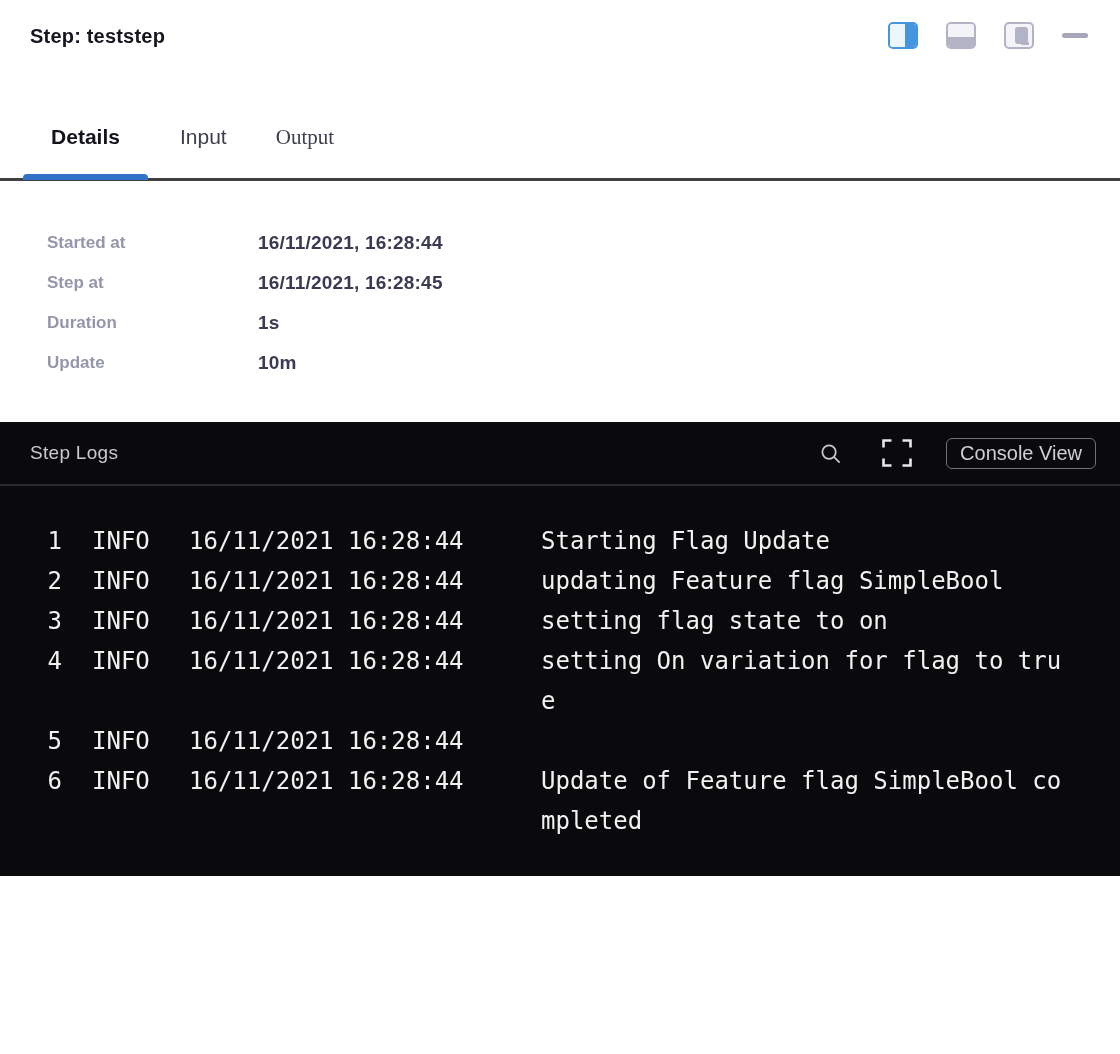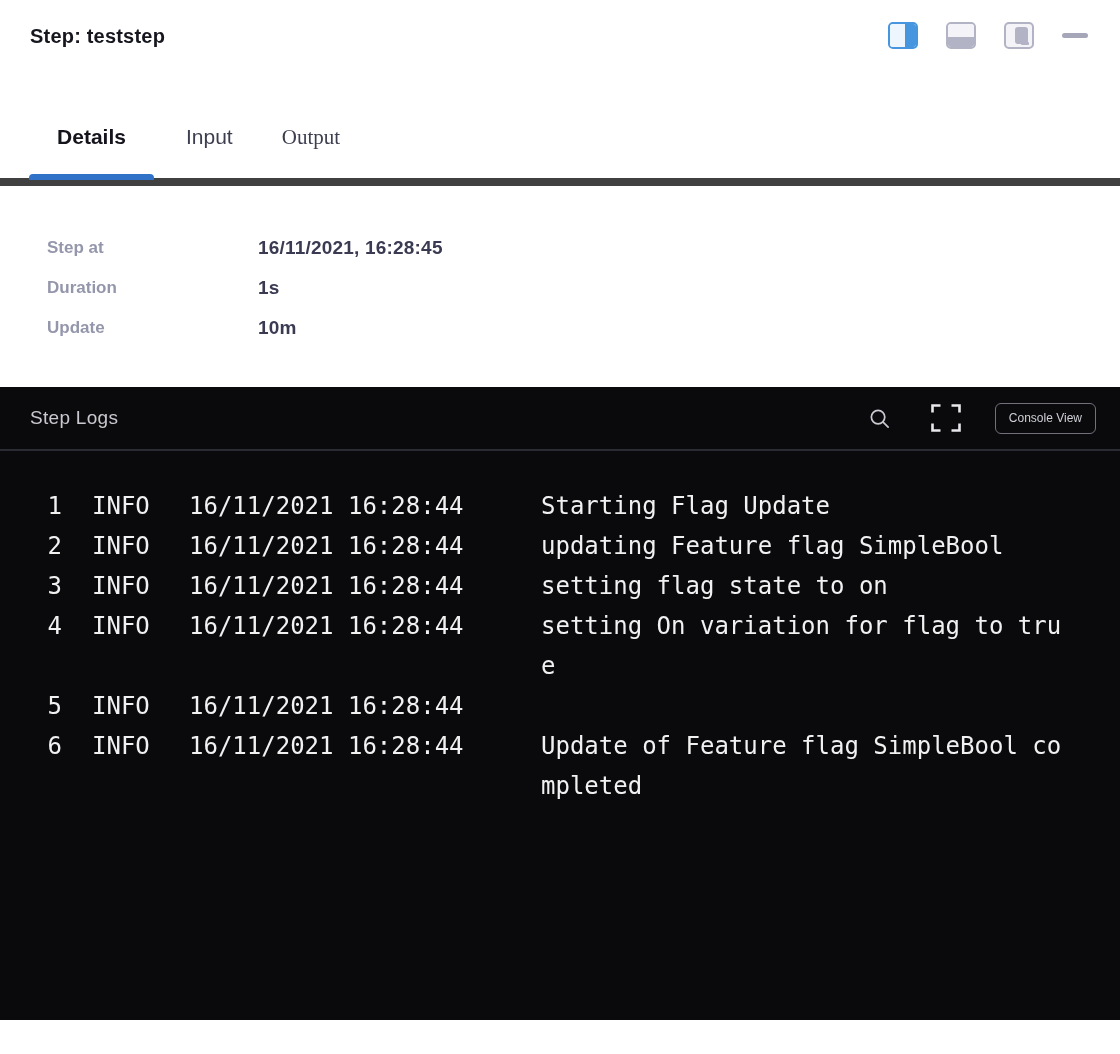"Details" .tabs { border-bottom: 8px solid #404040 -> 3px solid #404040; padding-left: 29px -> 23px }
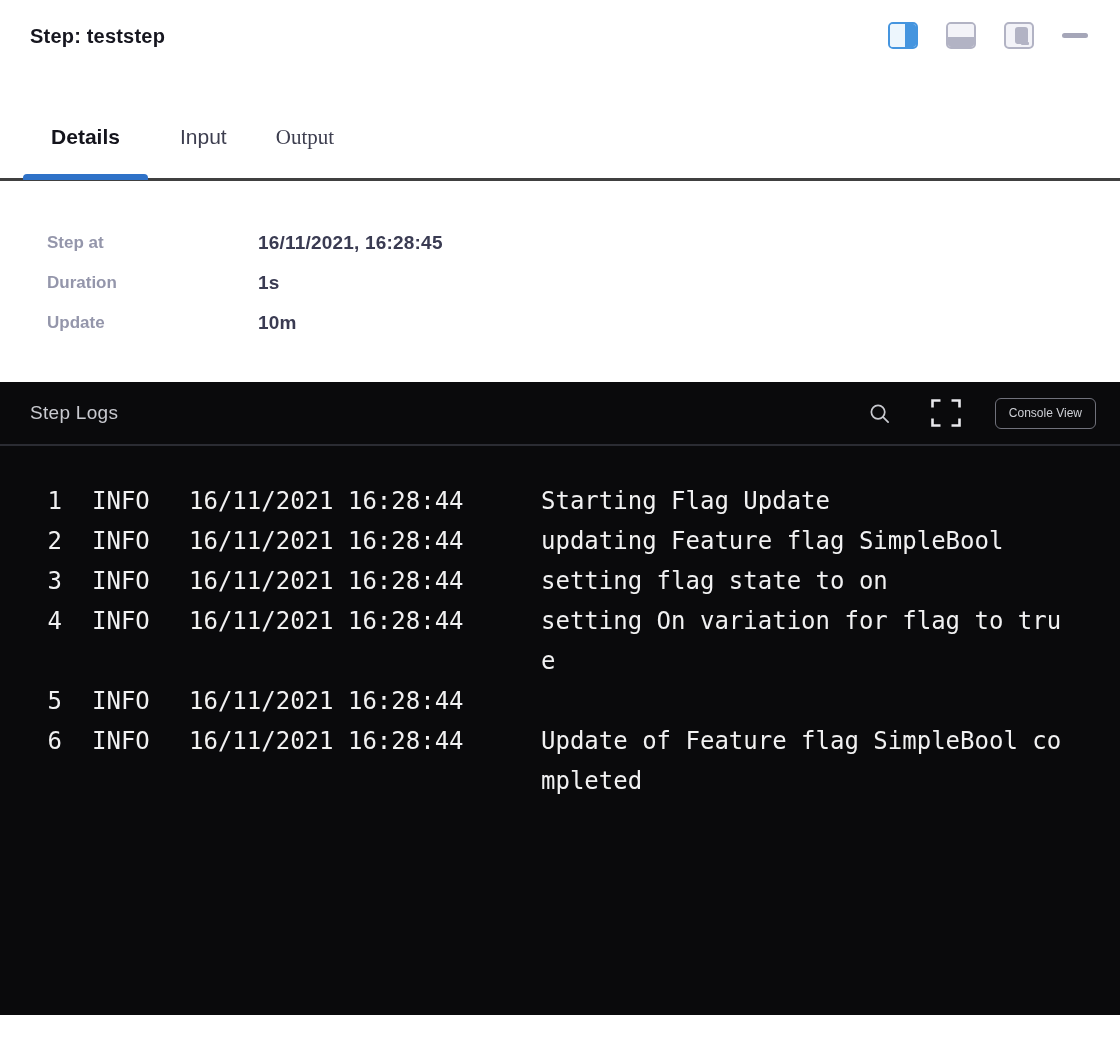"Started at" div.drow { html: none -> <div> <span>Started at</span> <span>16/11/2021, 16:28:44</span> </div> }
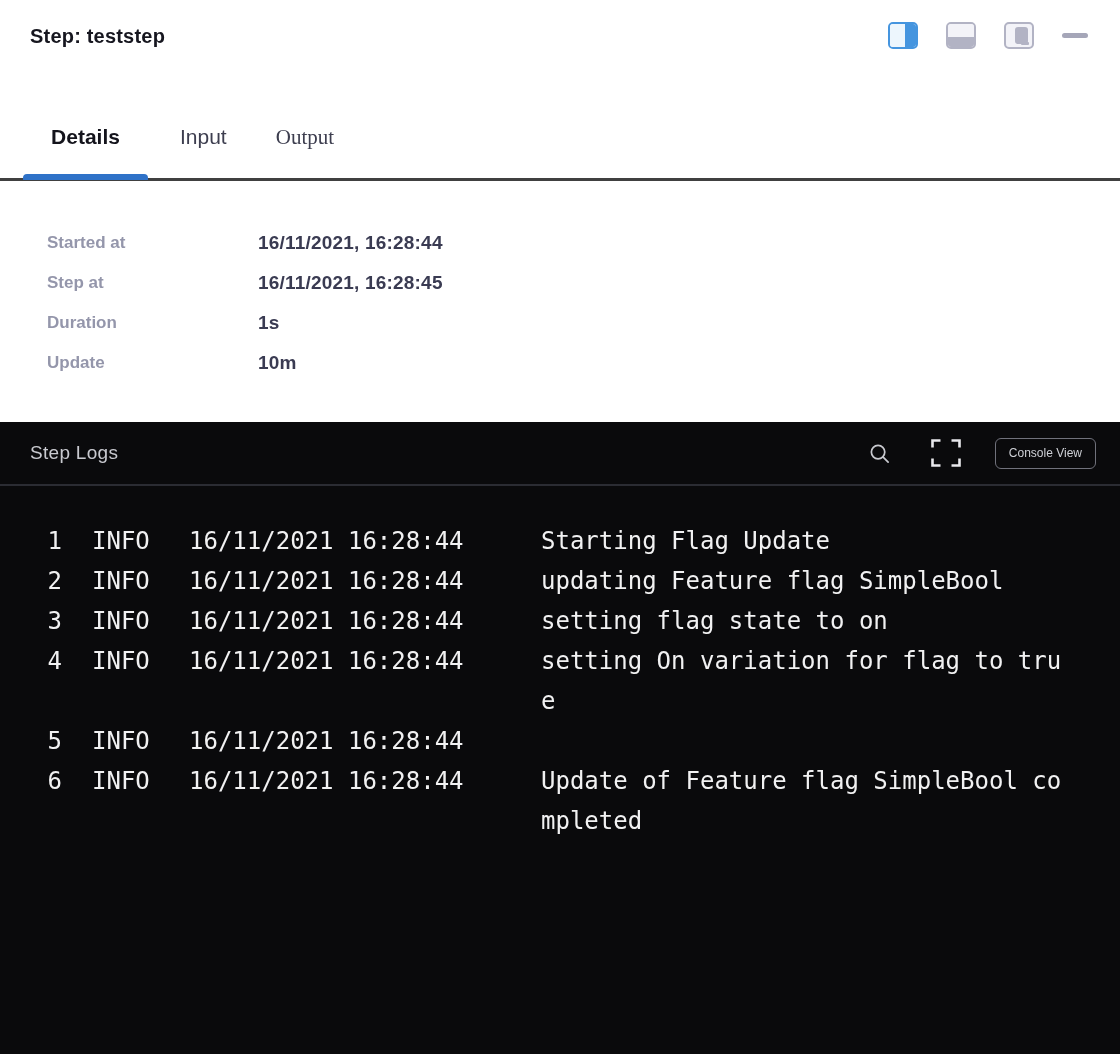"Step Logs" .logs { height: 633px -> 454px }
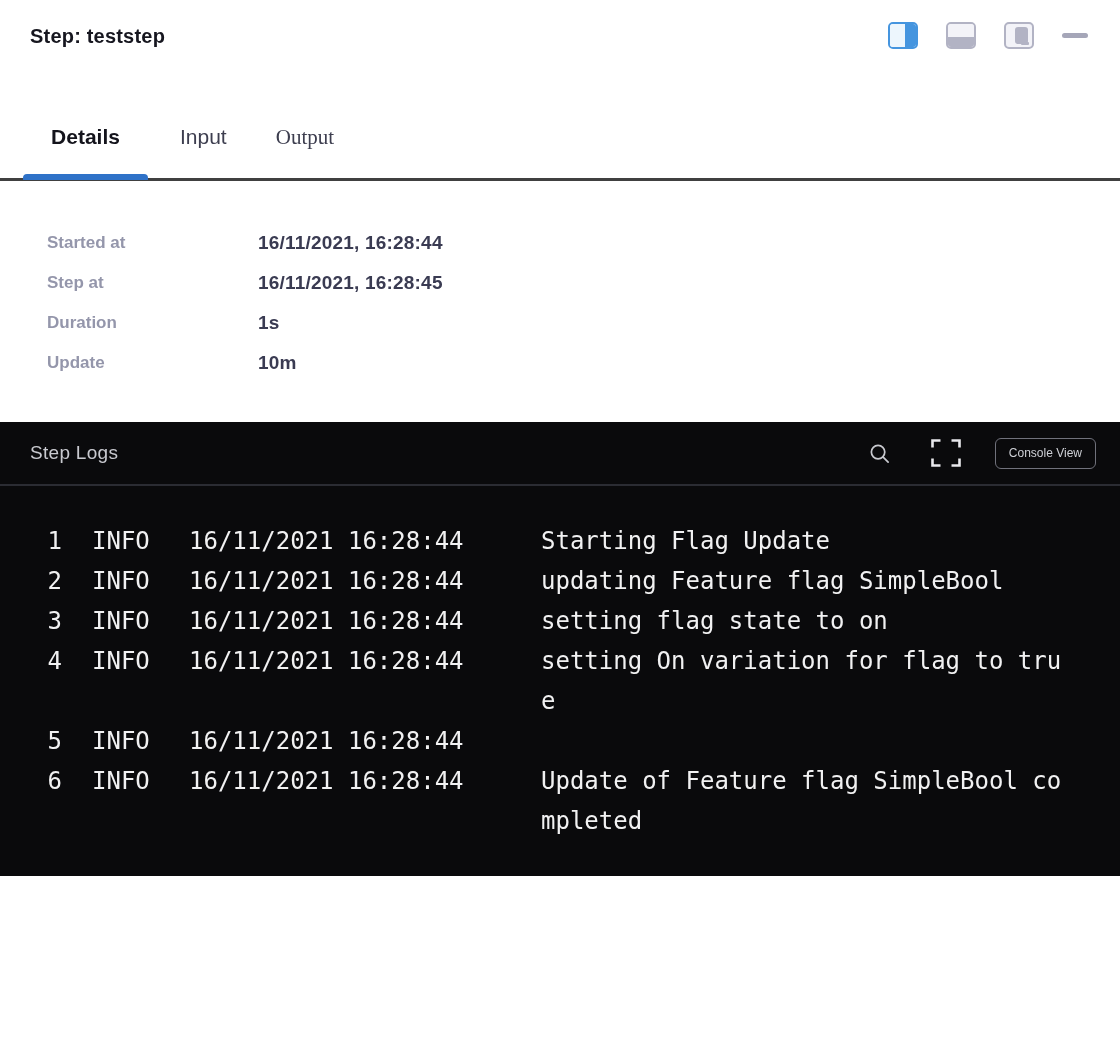"Console View" .console-btn { font-size: 12px -> 20px }
